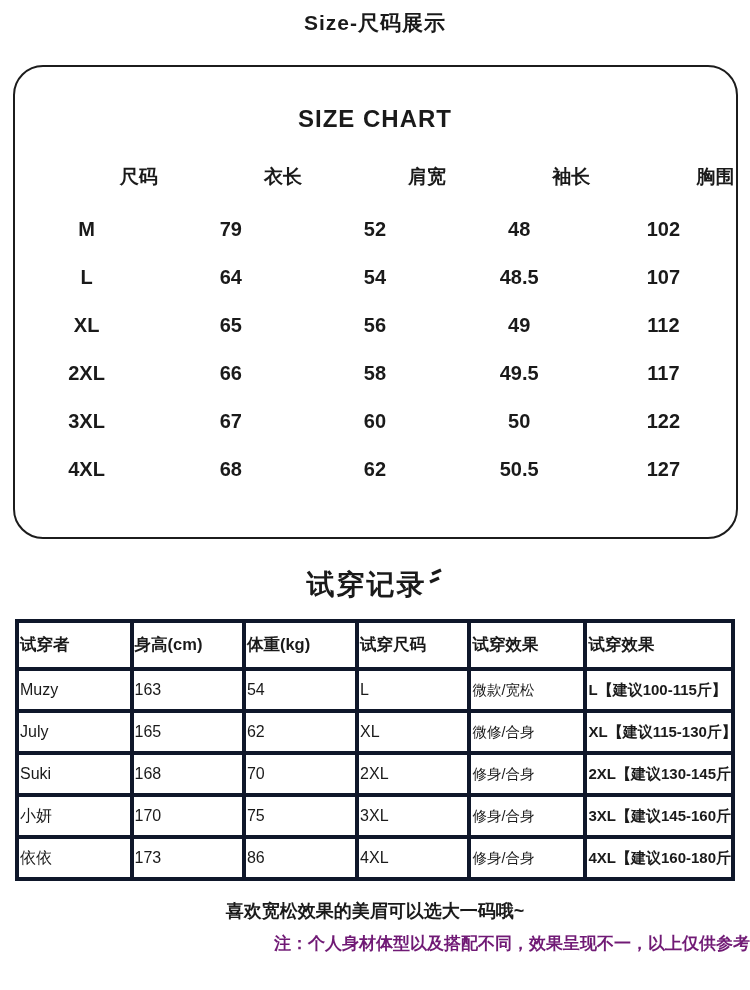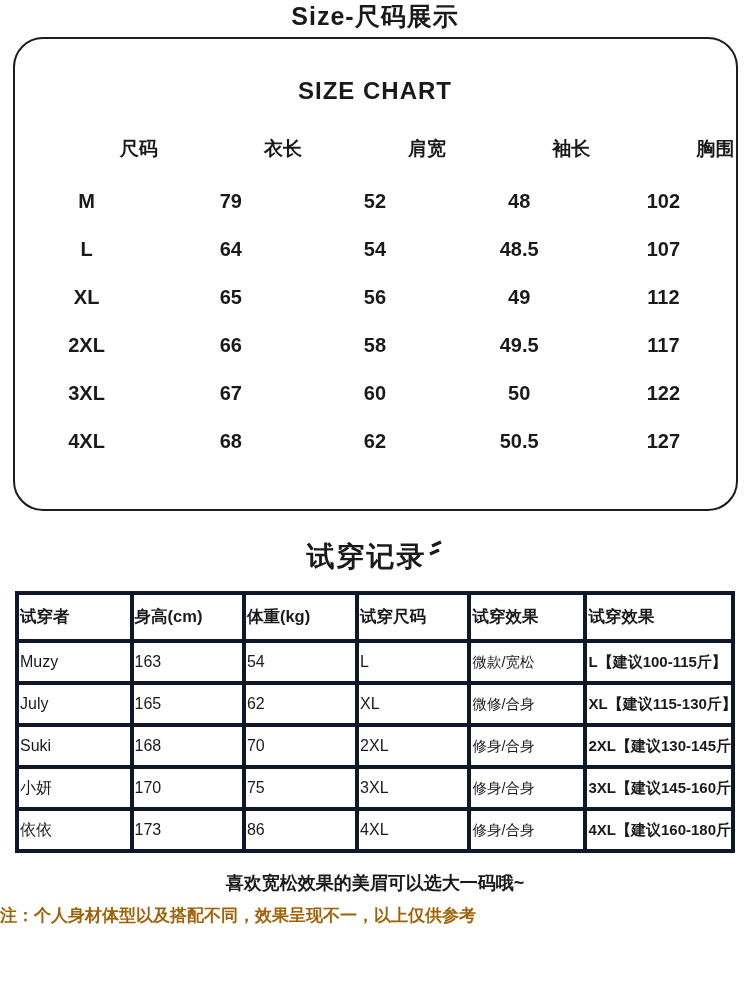"Size-尺码展示" .page-title { font-size: 25px -> 21px; padding-top: none -> 9px }
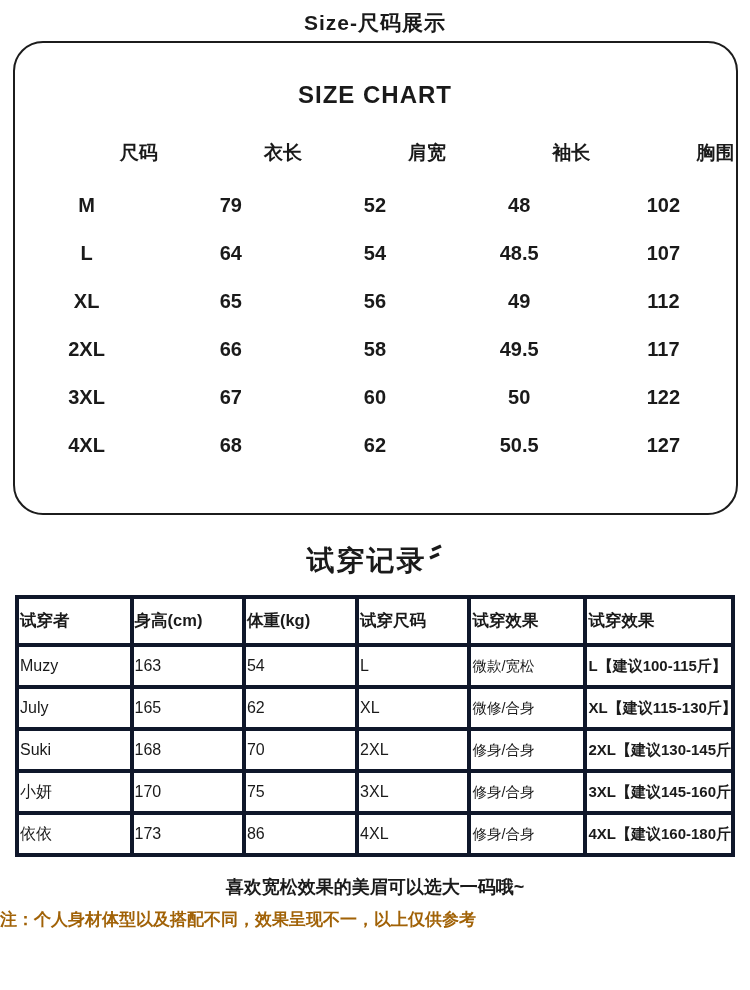"SIZE CHART" .size-box { margin: 4px auto 0 -> 28px auto 0 }
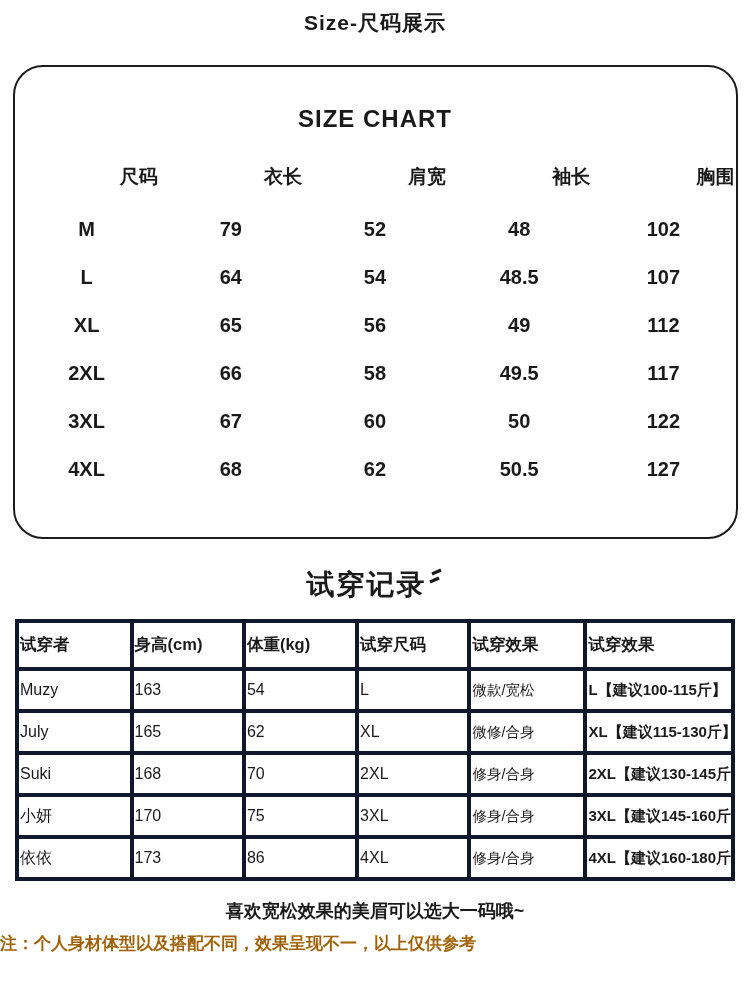"注：个人身材体型以及搭配不同，效果呈现不一，以上仅供参考" .disclaimer { color: #a16207 -> #701a75; text-align: left -> right }
